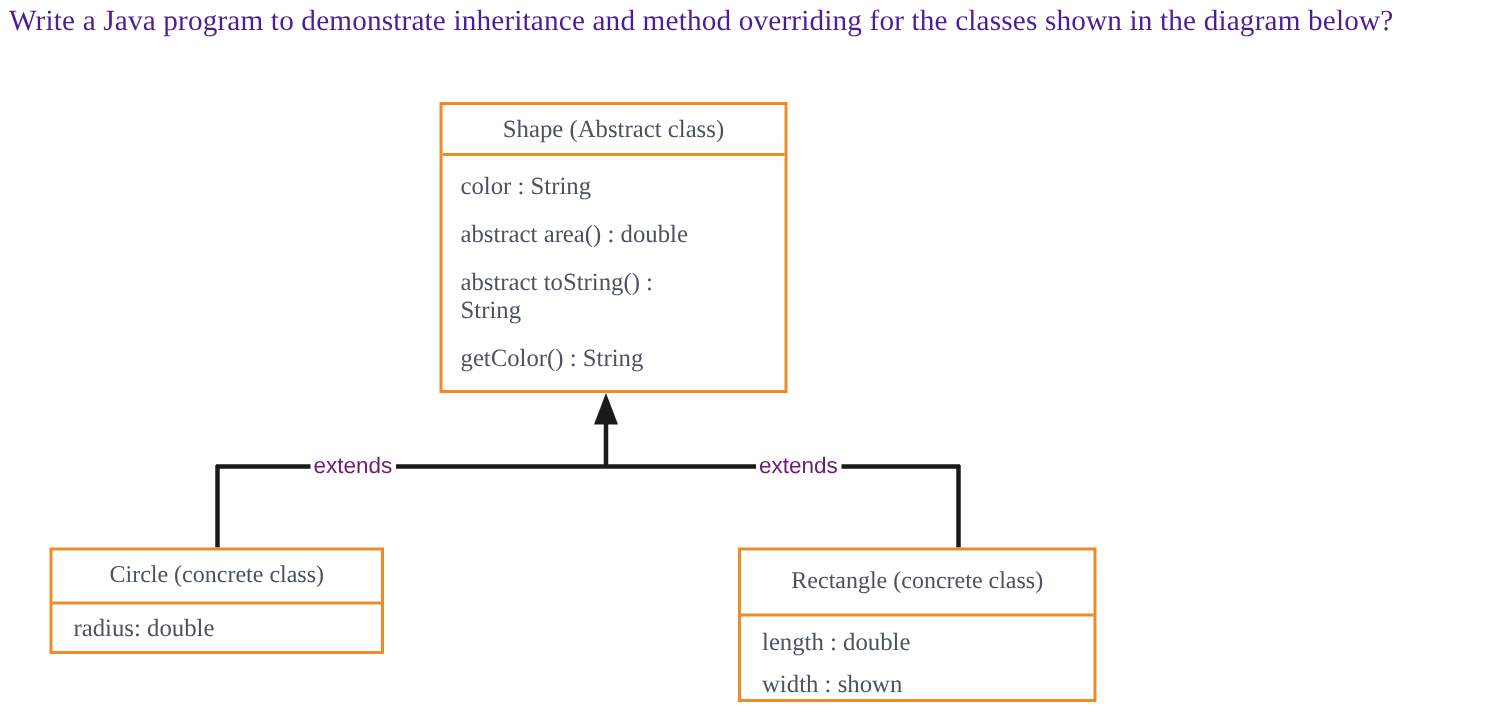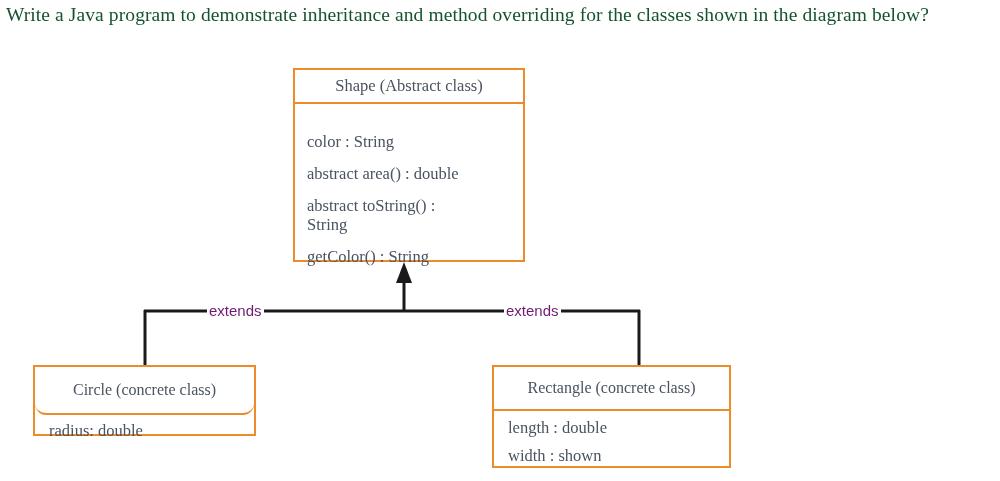"Write a Java program to" .prompt { color: #14532d -> #4c1d95 }
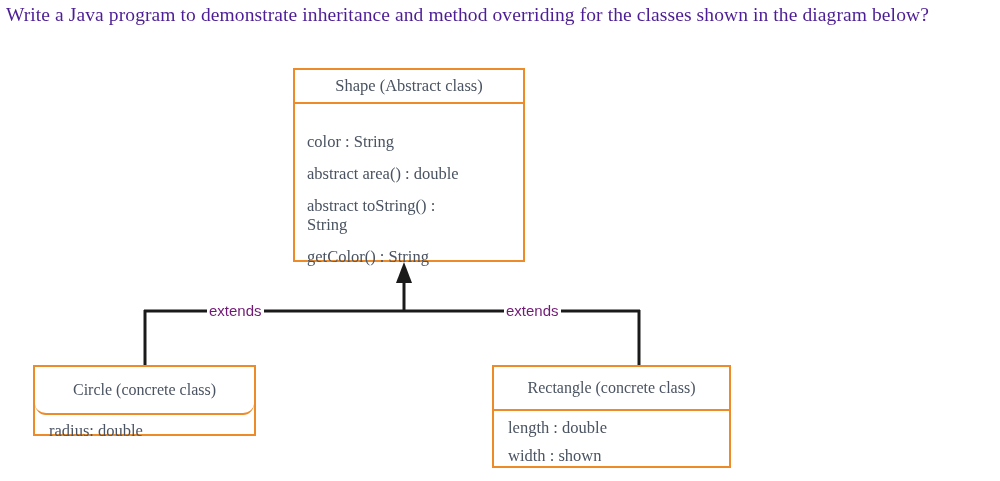"color : String" #box-shape .uml-body { padding-top: 28px -> 10px }
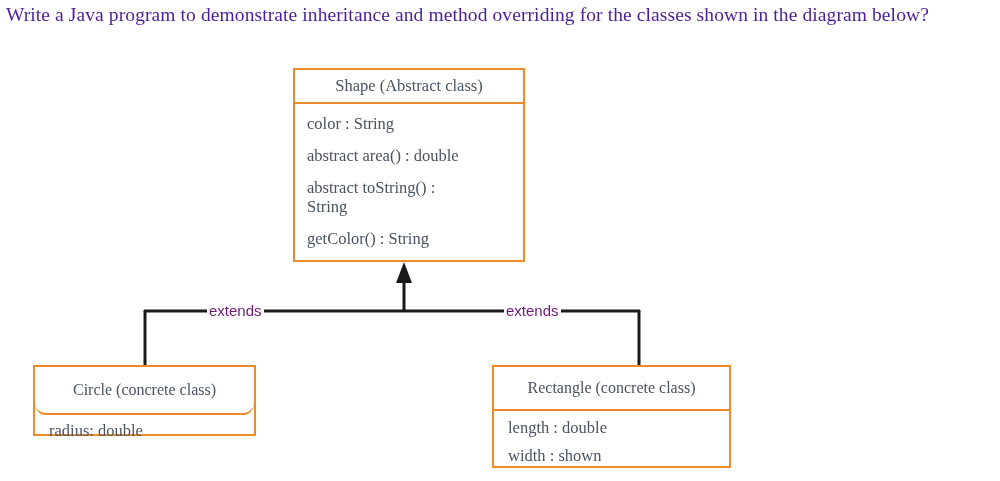"Circle (concrete class)" #box-circle .uml-title { border-radius: 11px -> none; height: 48px -> 36px }
